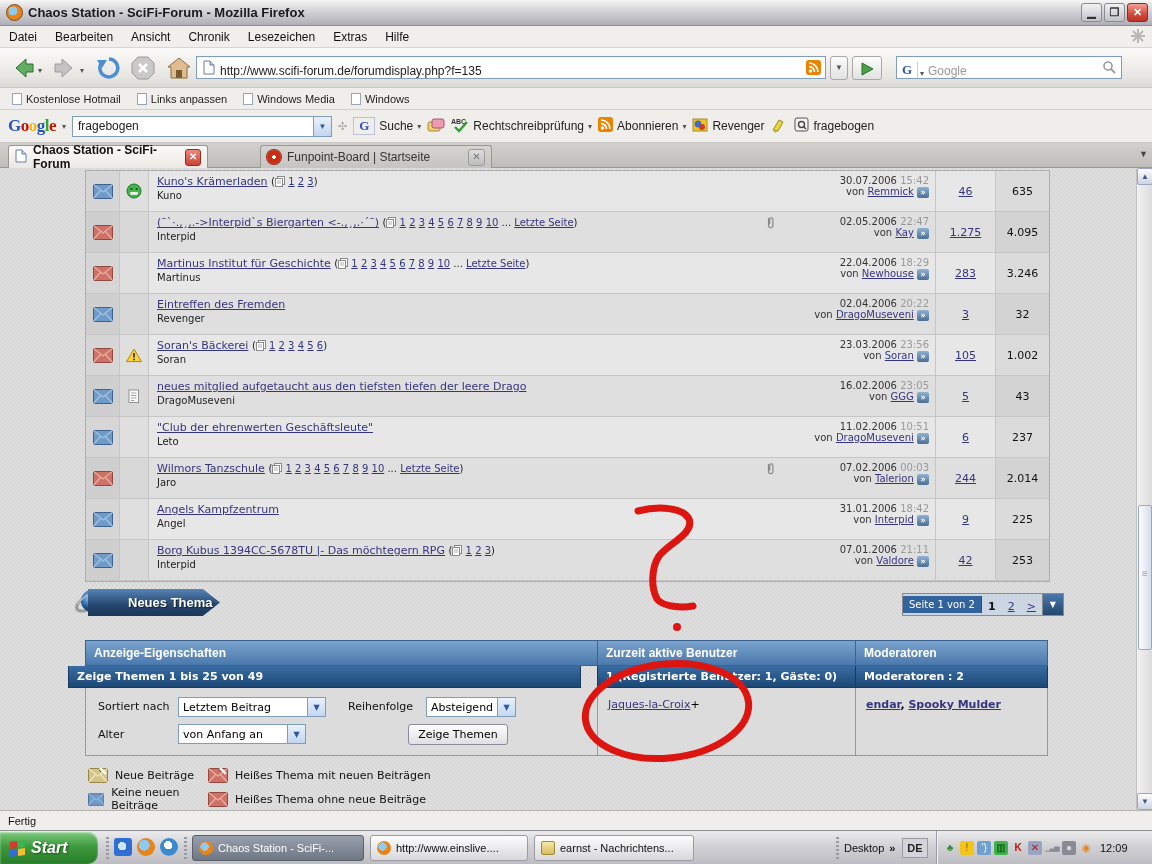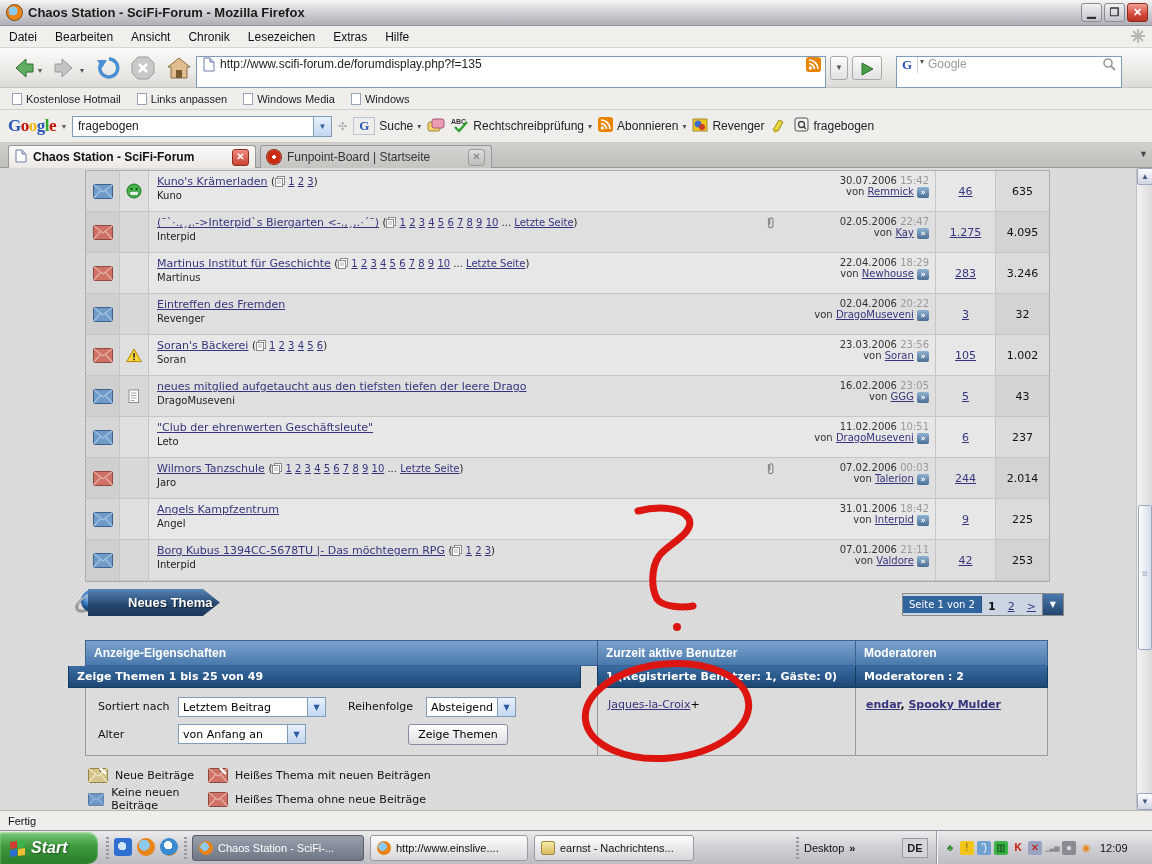"http://www.scifi-forum.de/forumdisplay.p" .field { align-items: flex-start -> flex-end; height: 32px -> 23px }
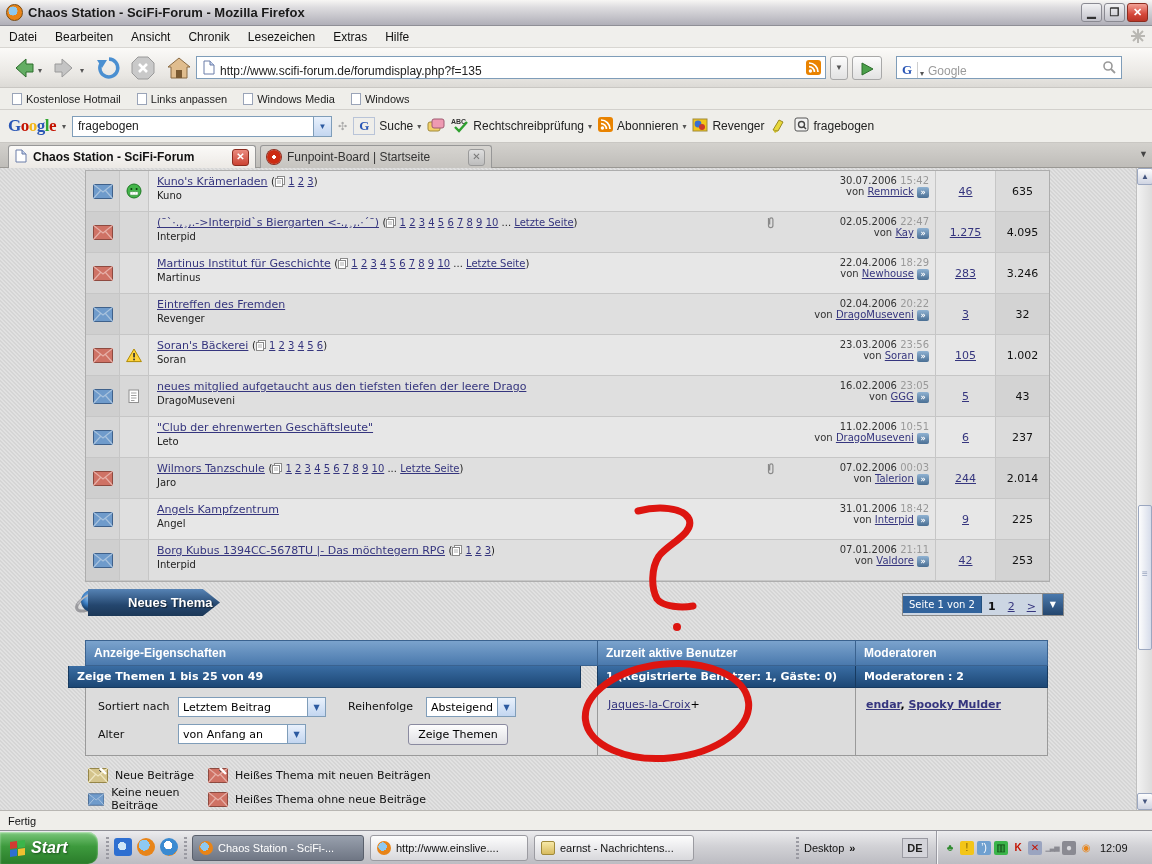"Chaos Station - SciFi-Forum" .tab.active { width: 248px -> 200px }
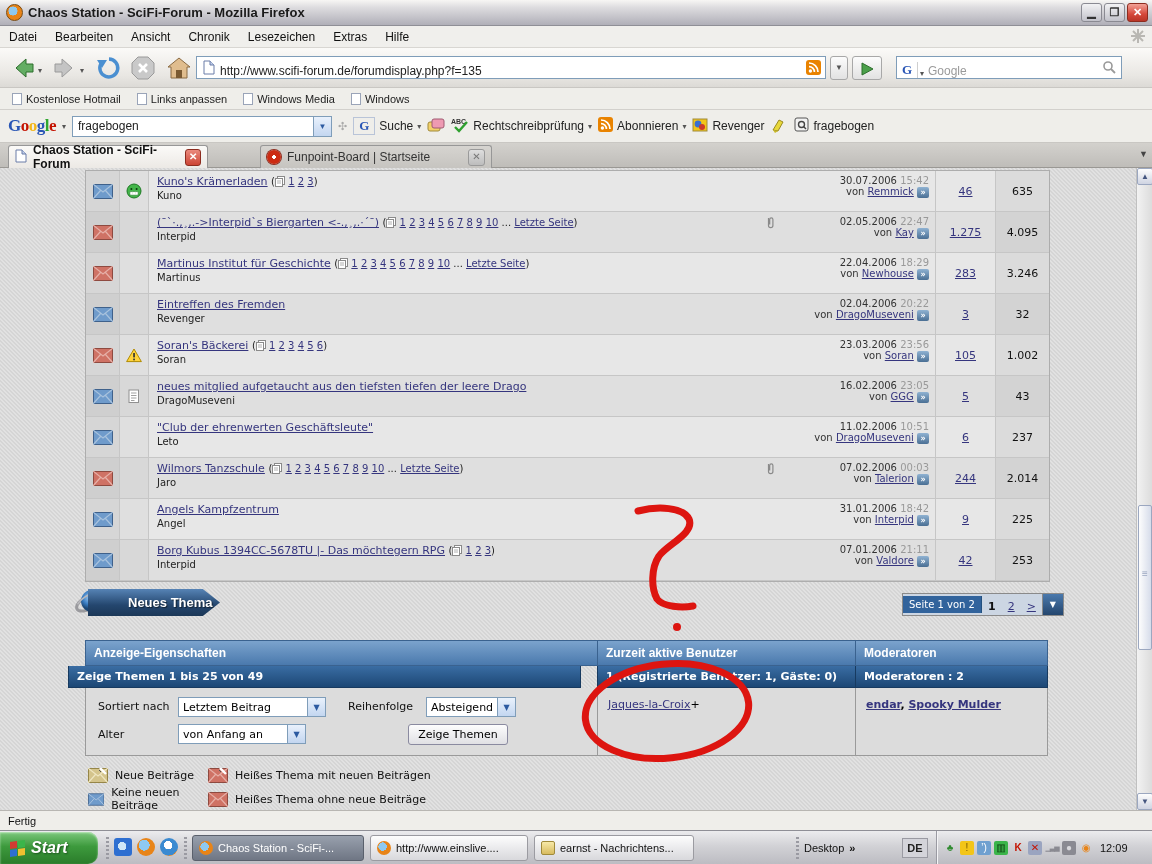"Desktop" span { left: 796px -> 836px }
